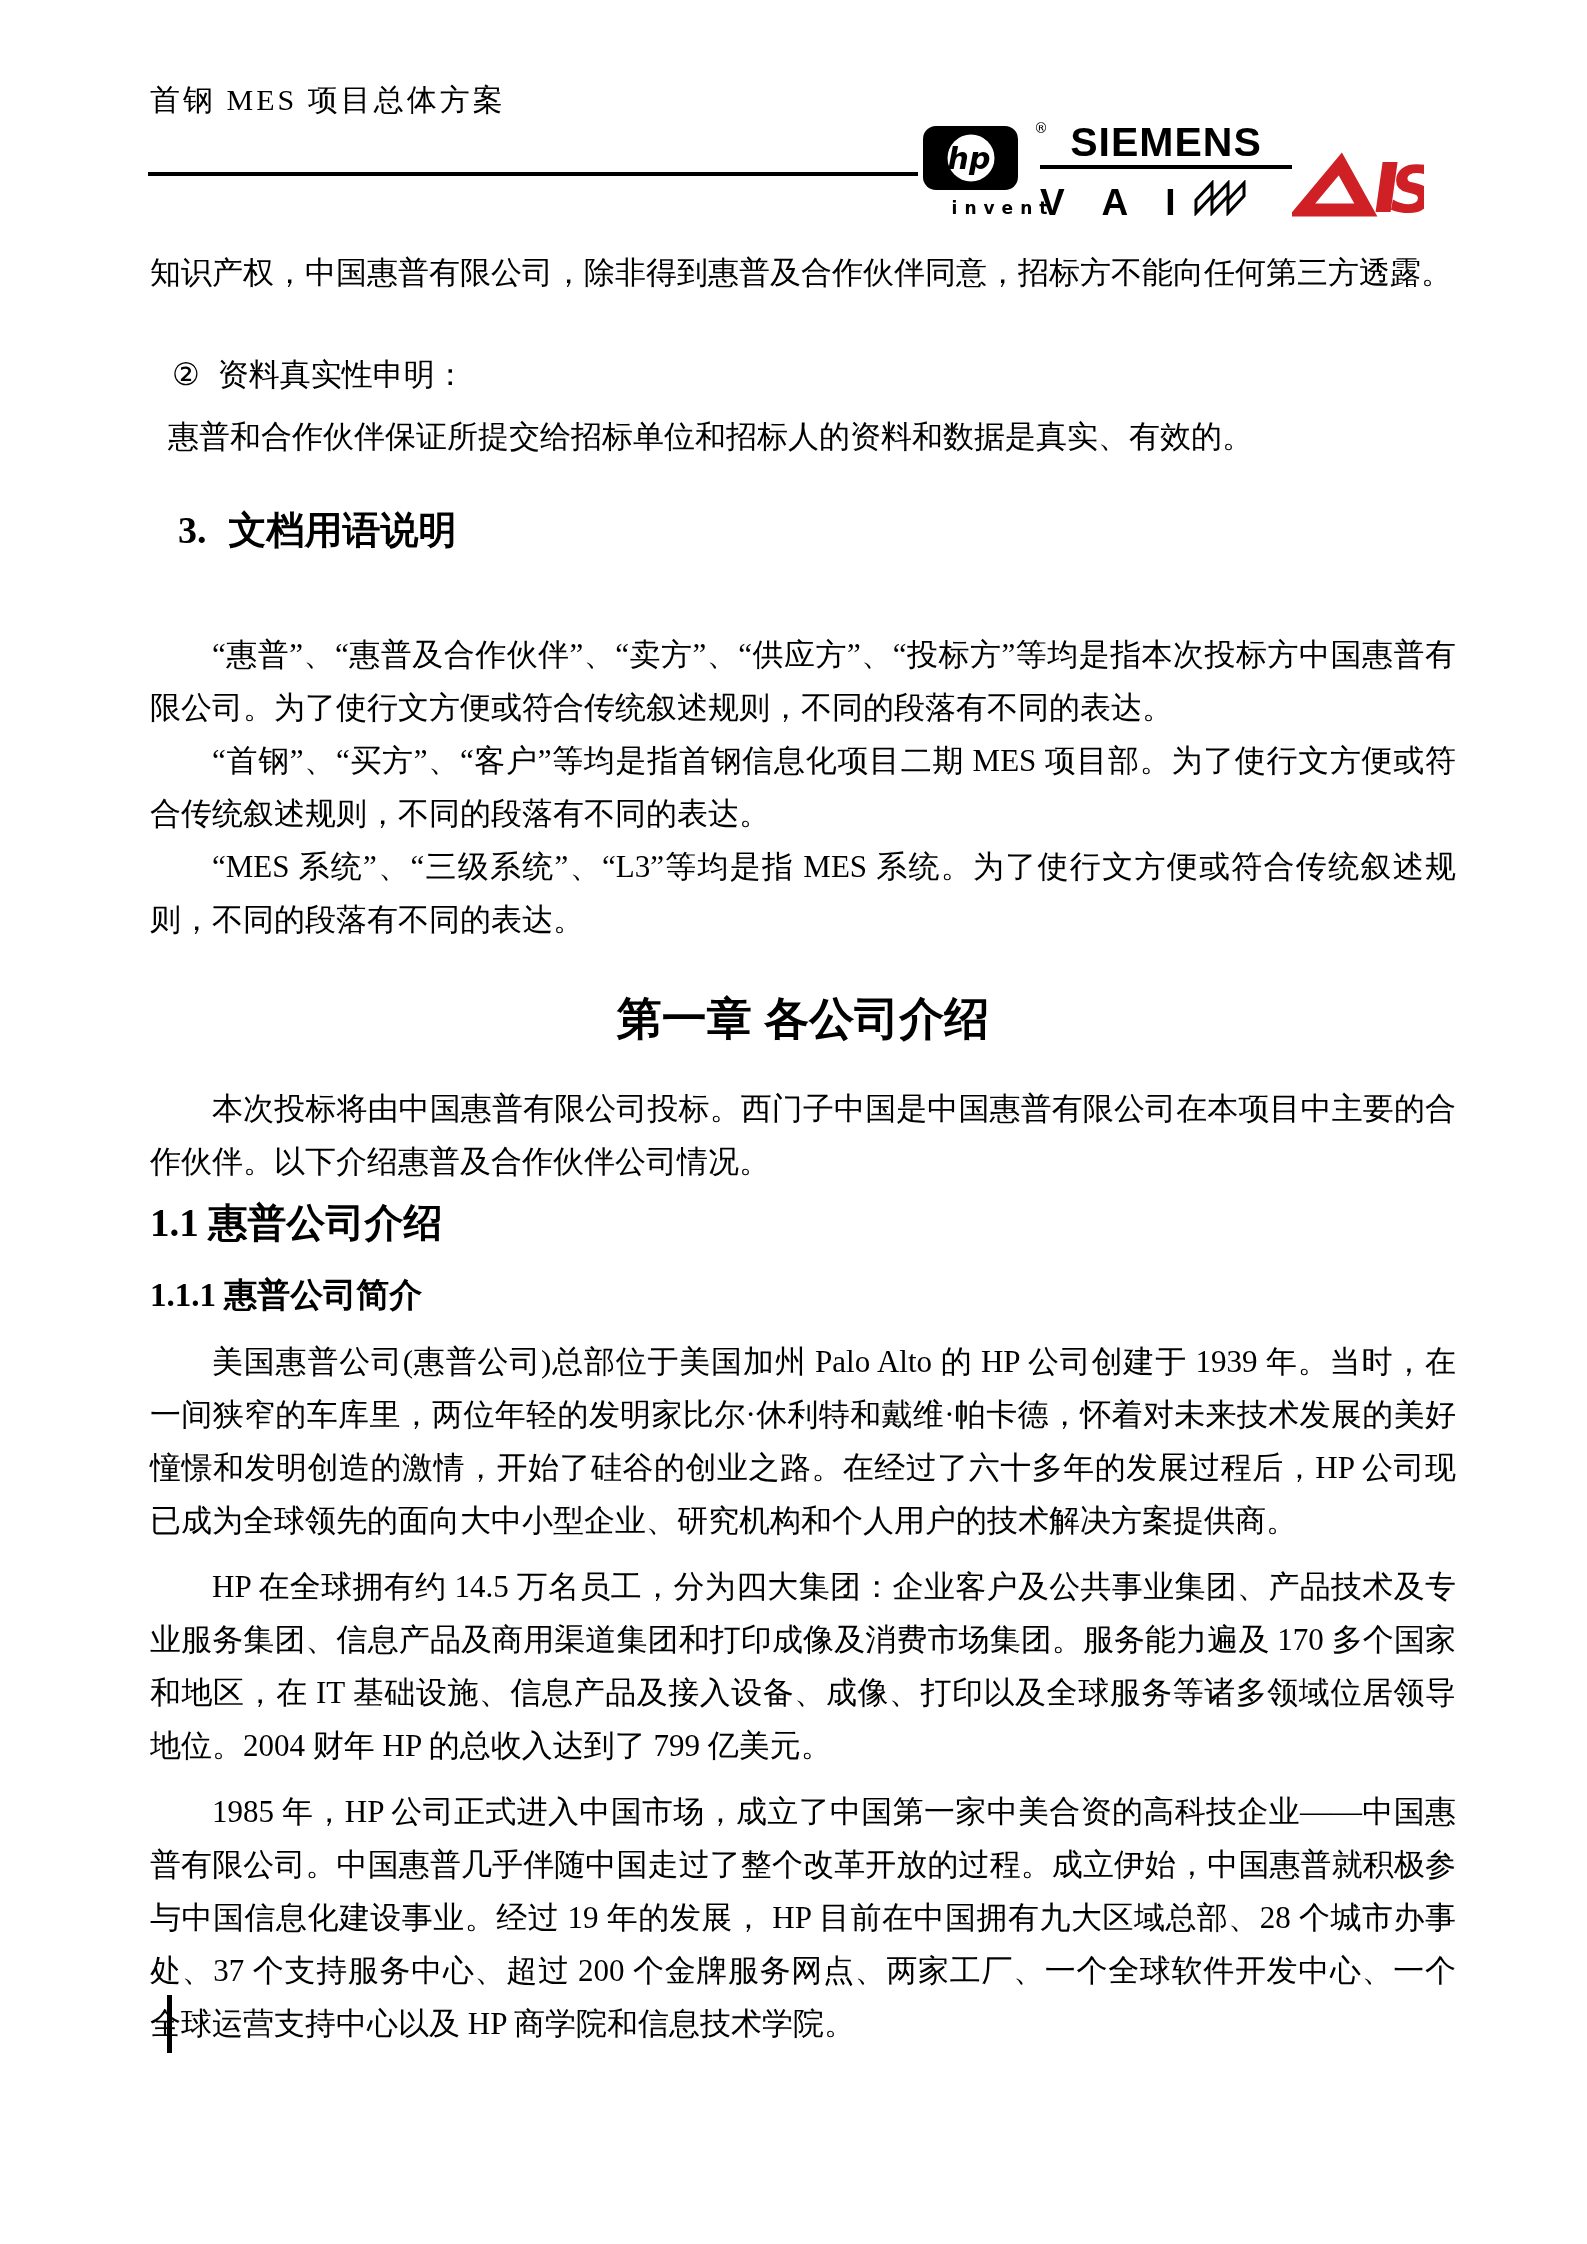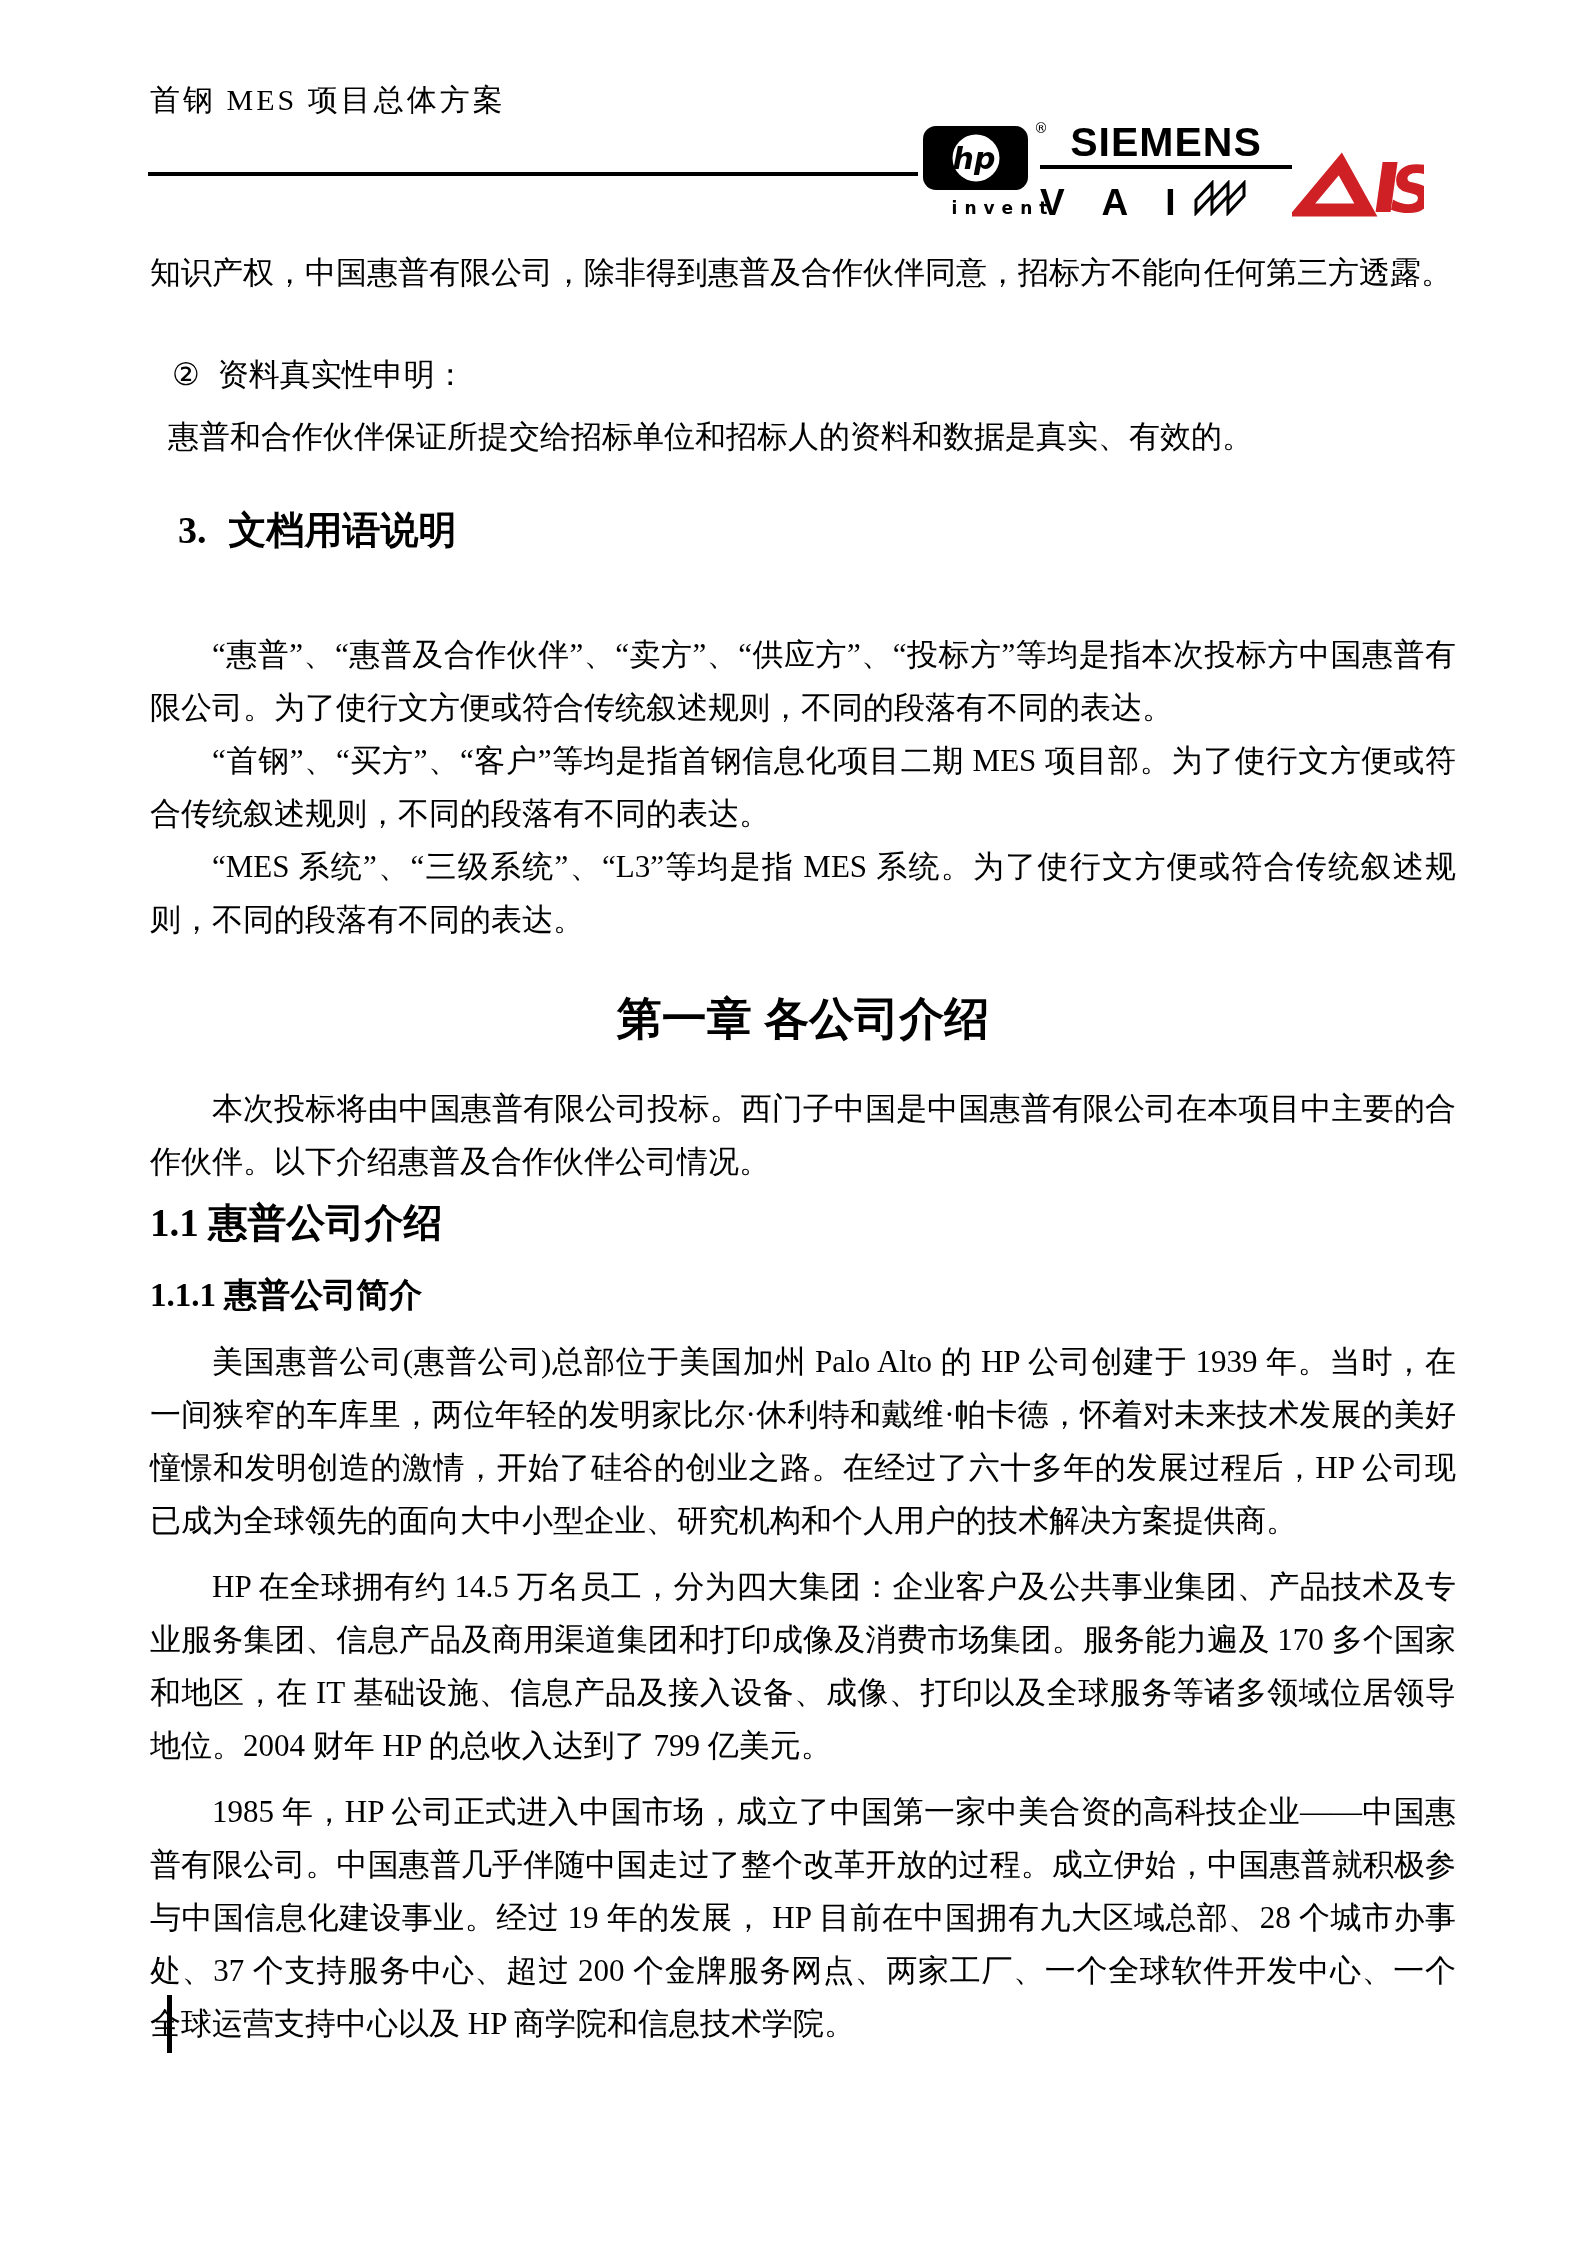"hp" .hp-logo { width: 105px -> 95px }
